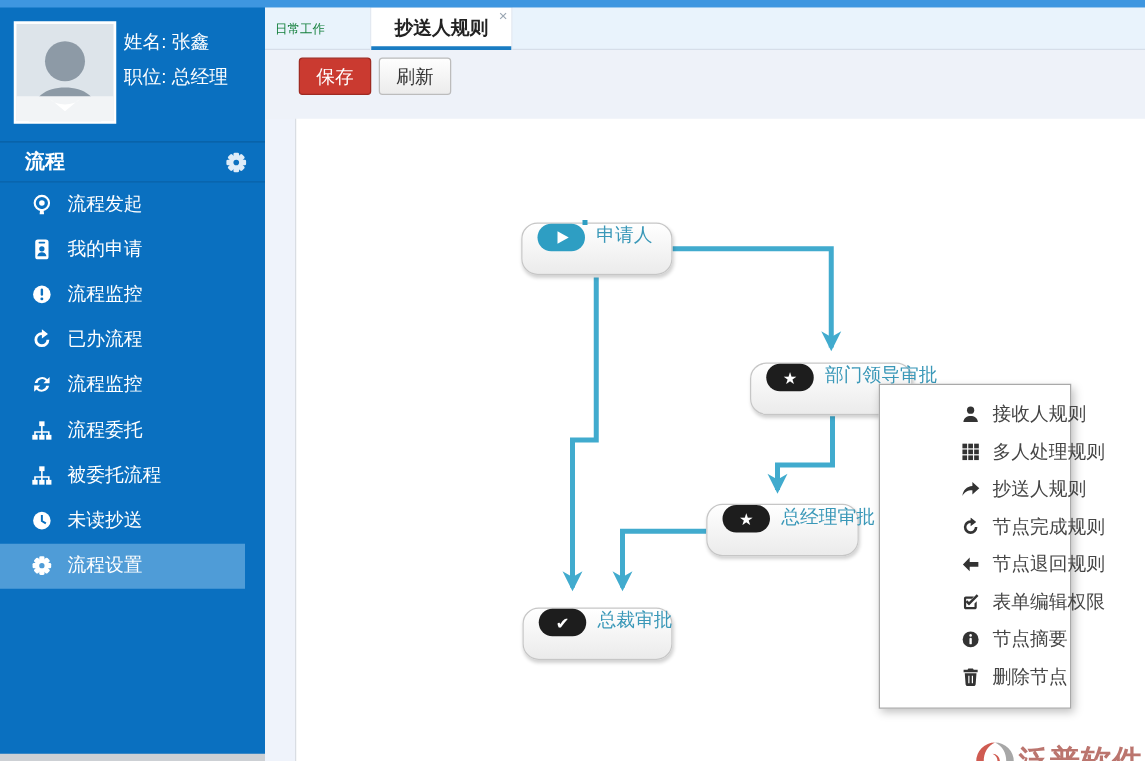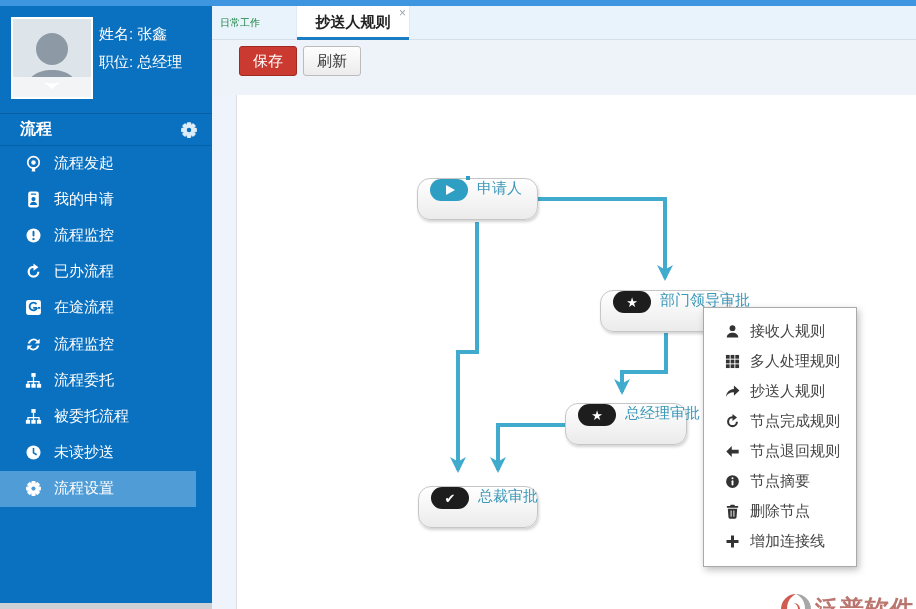"在途流程" div.side-item { html: <div> <span><svg> <rect></rect> <path></path> <rect></rect> <rect></rect> </svg></span> <span>在途流程</span> </div> -> none }
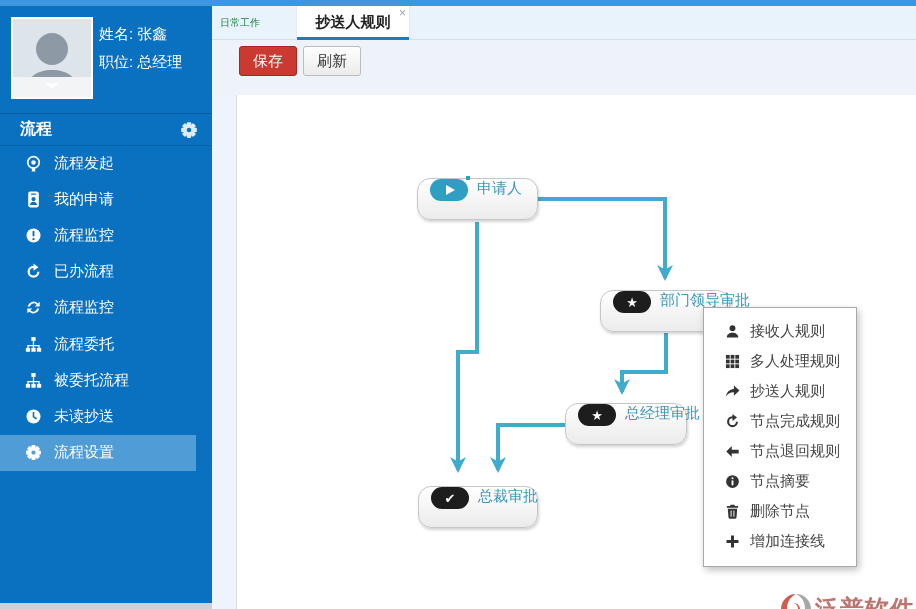"接收人规则" .ctx-item { margin-left: none -> 44px }
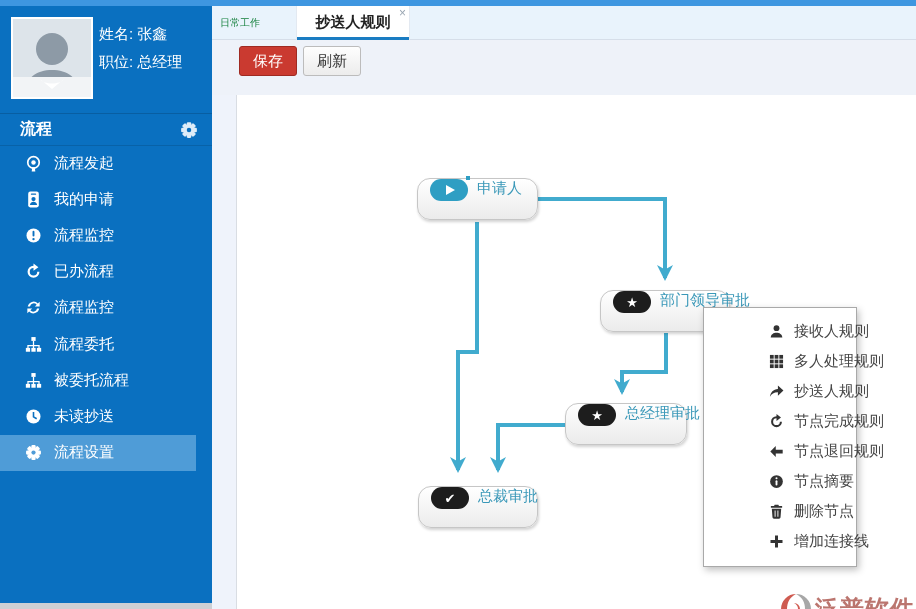"表单编辑权限" div.ctx-item { html: none -> <div> <span><svg> <path></path> <path></path> </svg></span> <span>表单编辑权限</span> </div> }
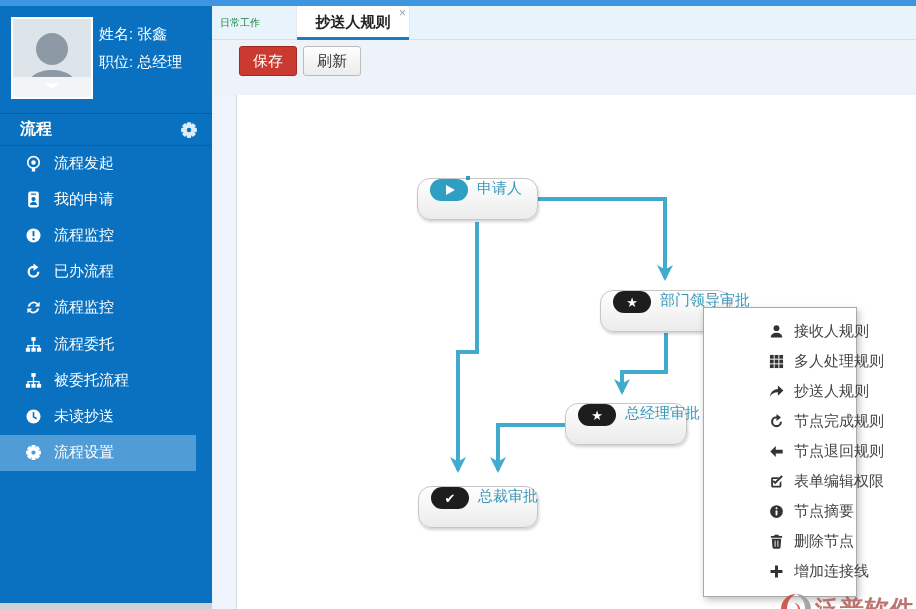"增加连接线" div.ctx-item { html: <div> <span><svg> <path></path> </svg></span> <span>增加连接线</span> </div> -> none }
